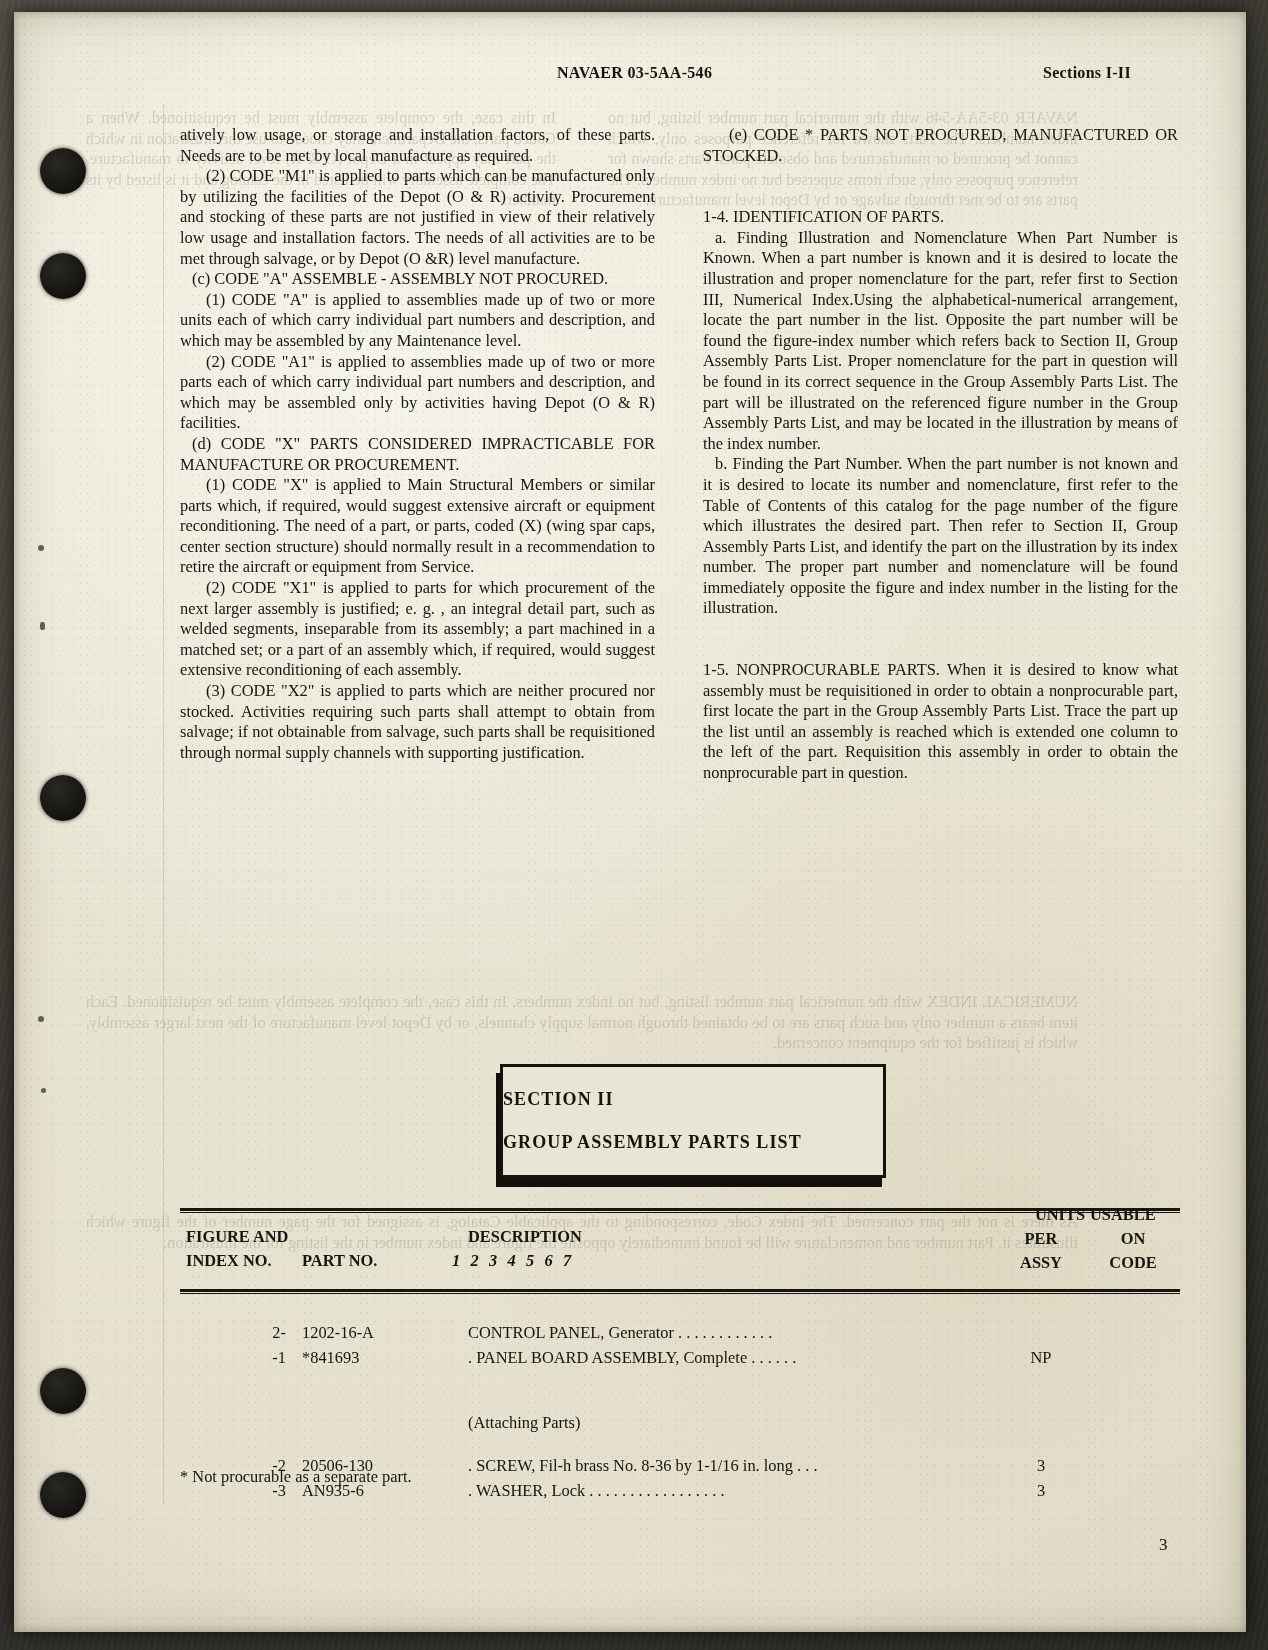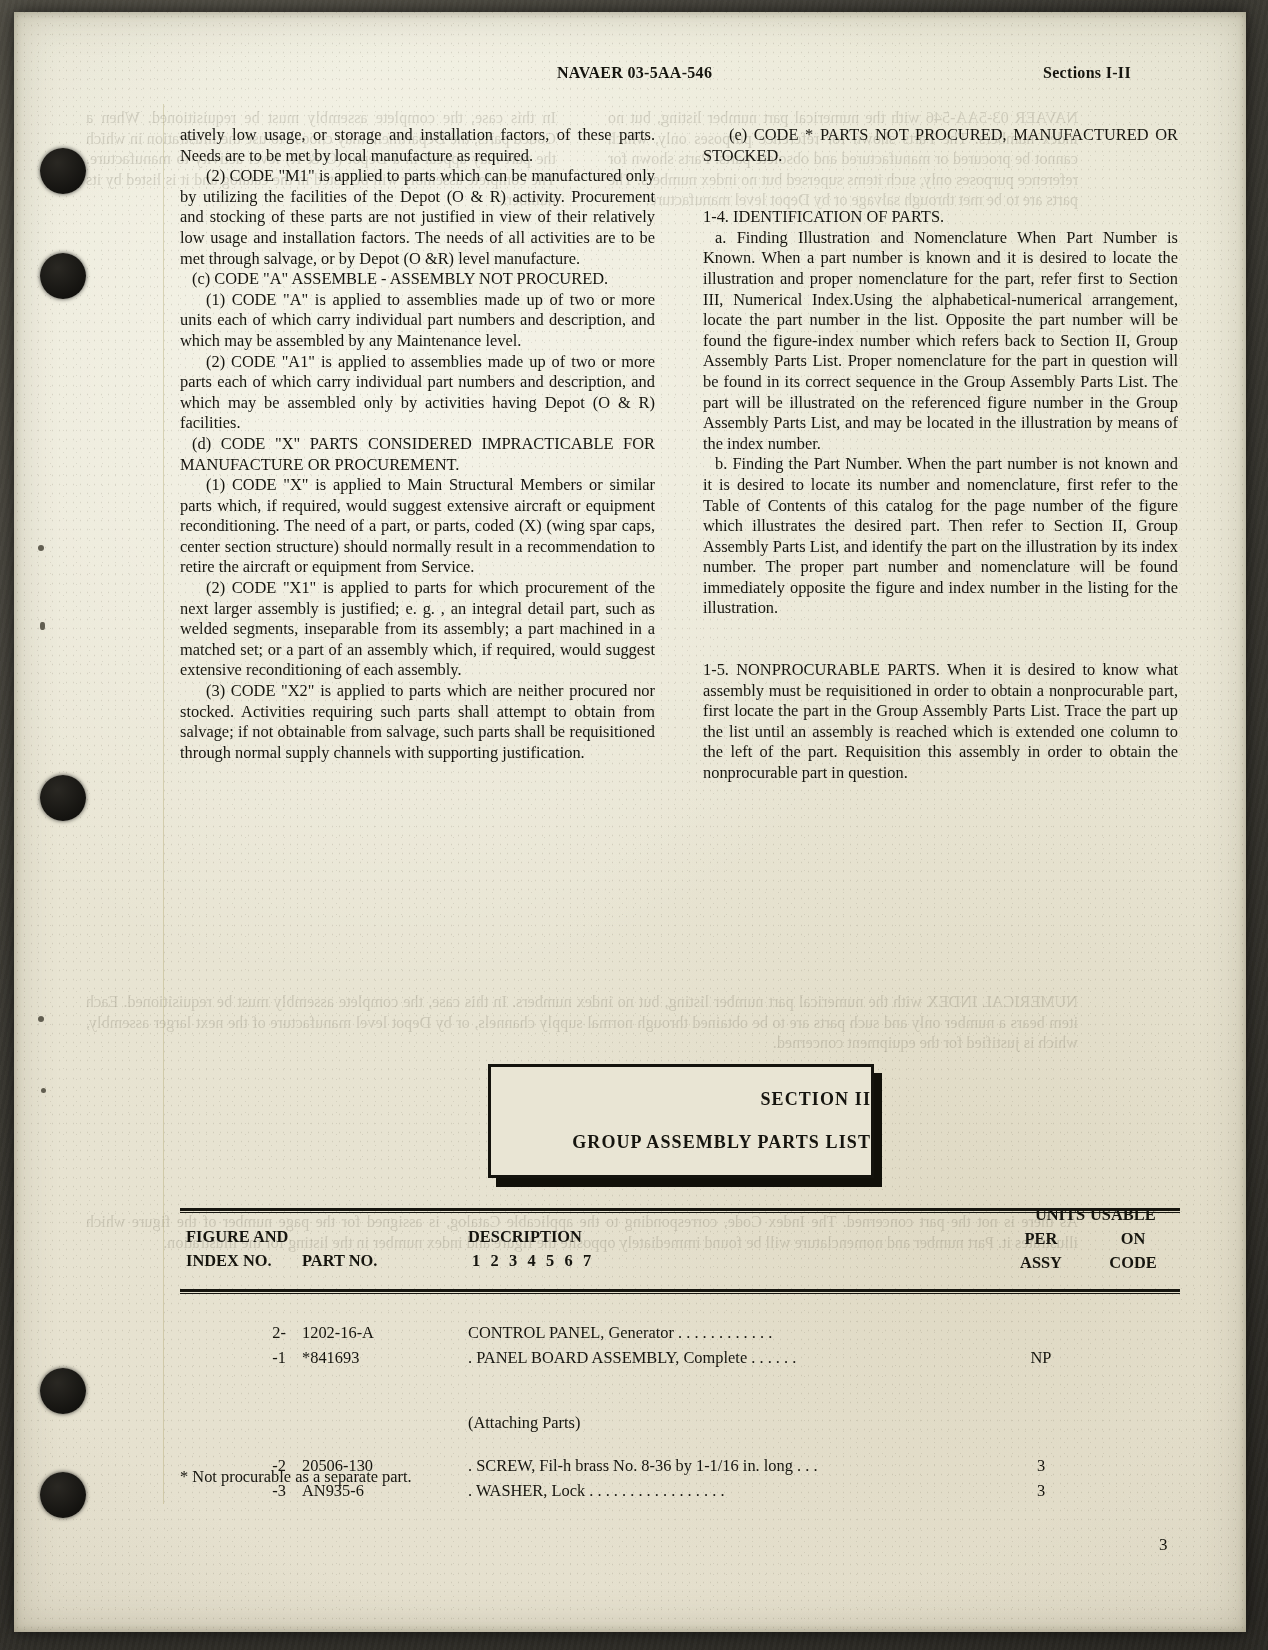"SECTION II" #section-banner .boxface { align-items: flex-end -> flex-start; left: 0 -> 12px }
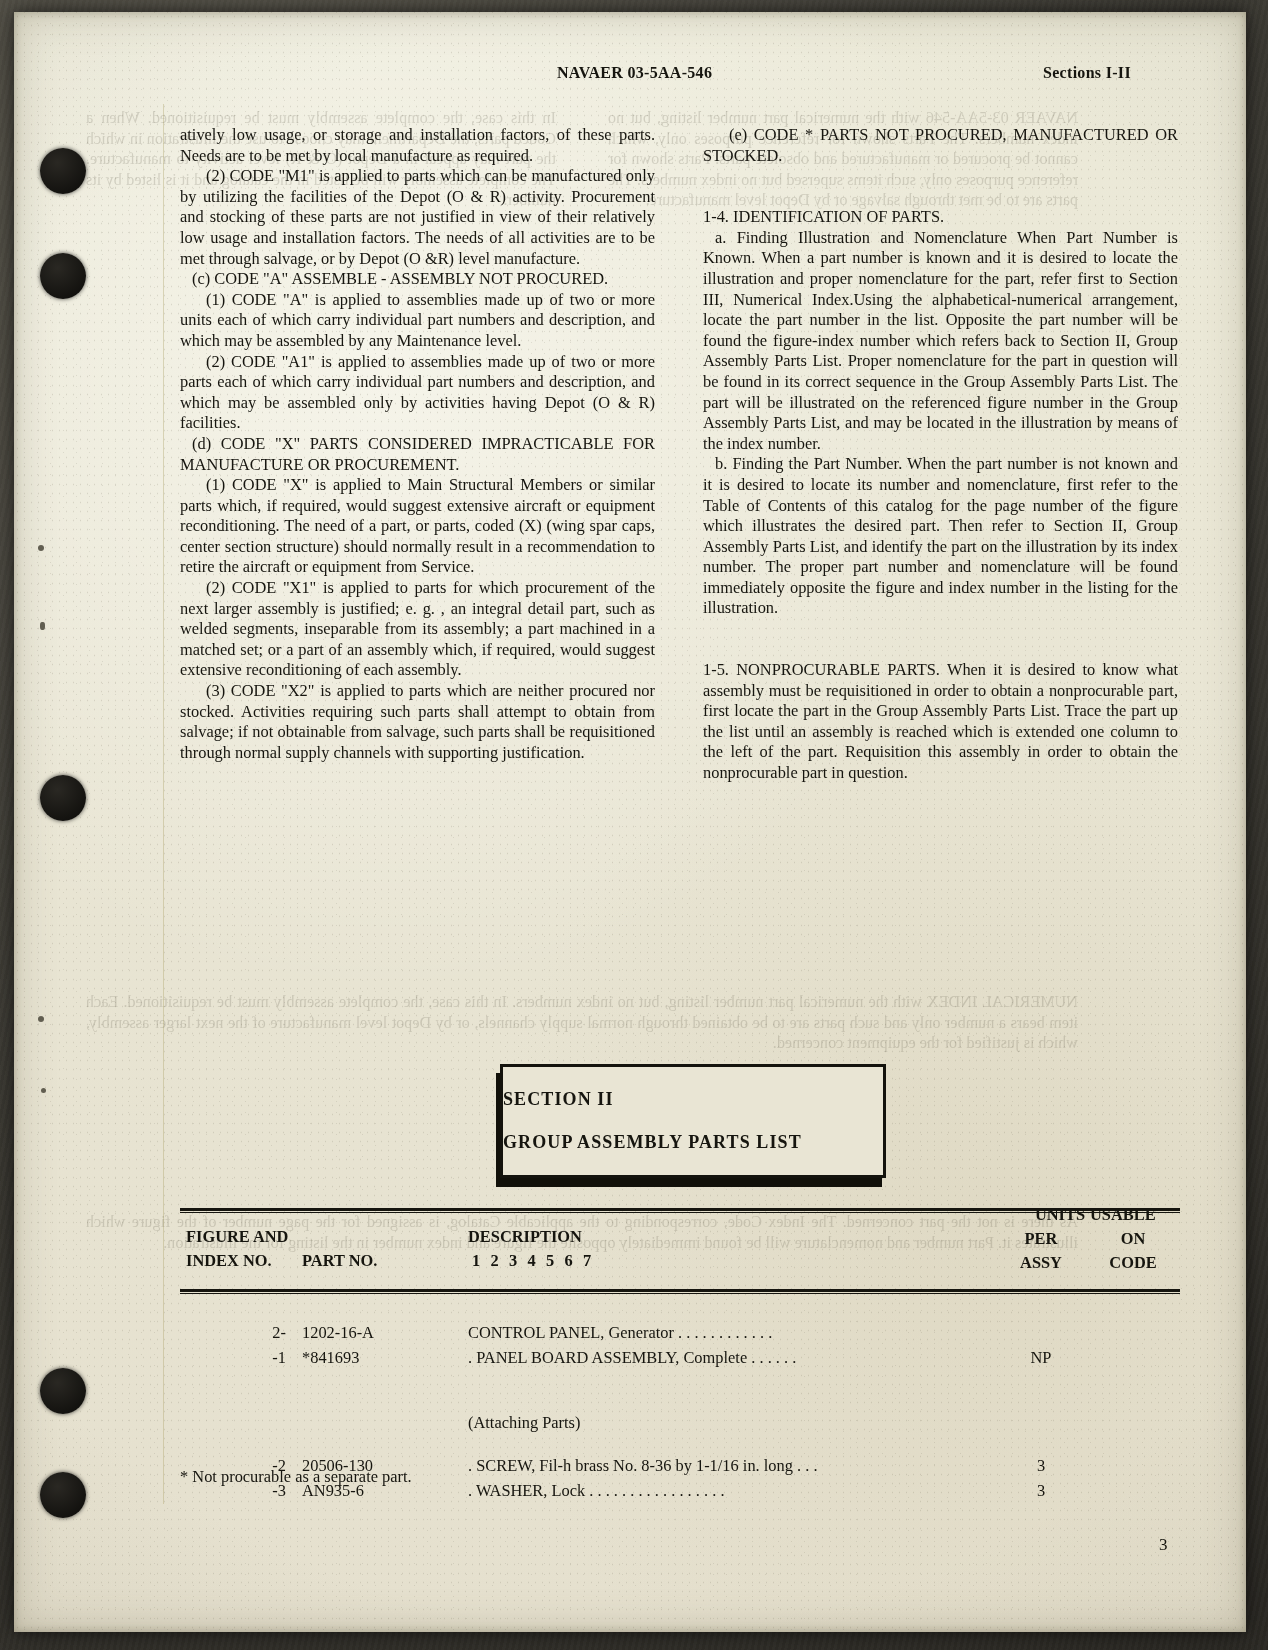"1 2 3 4 5" #th-desc2 { font-style: none -> italic; left: 292px -> 272px }
